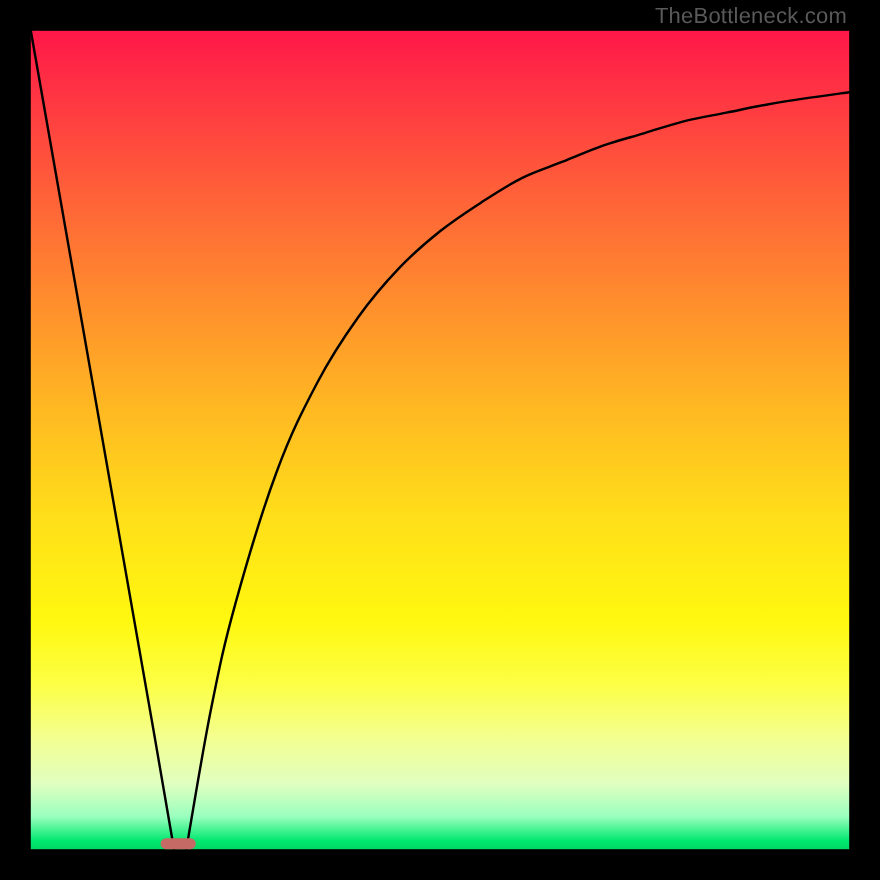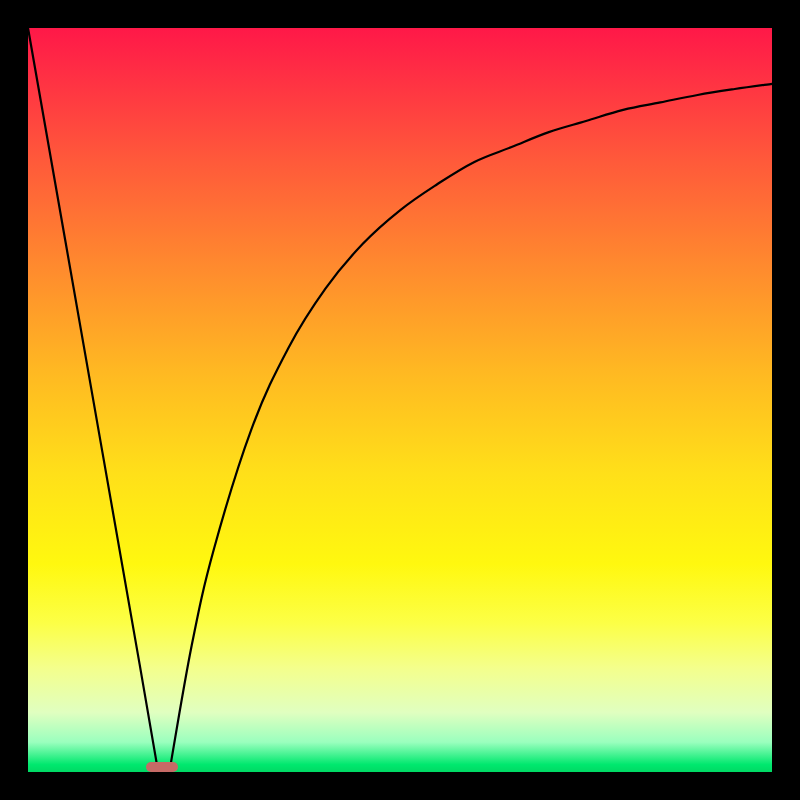"TheBottleneck.com" div.watermark { html: none -> <div>TheBottleneck.com</div> }
